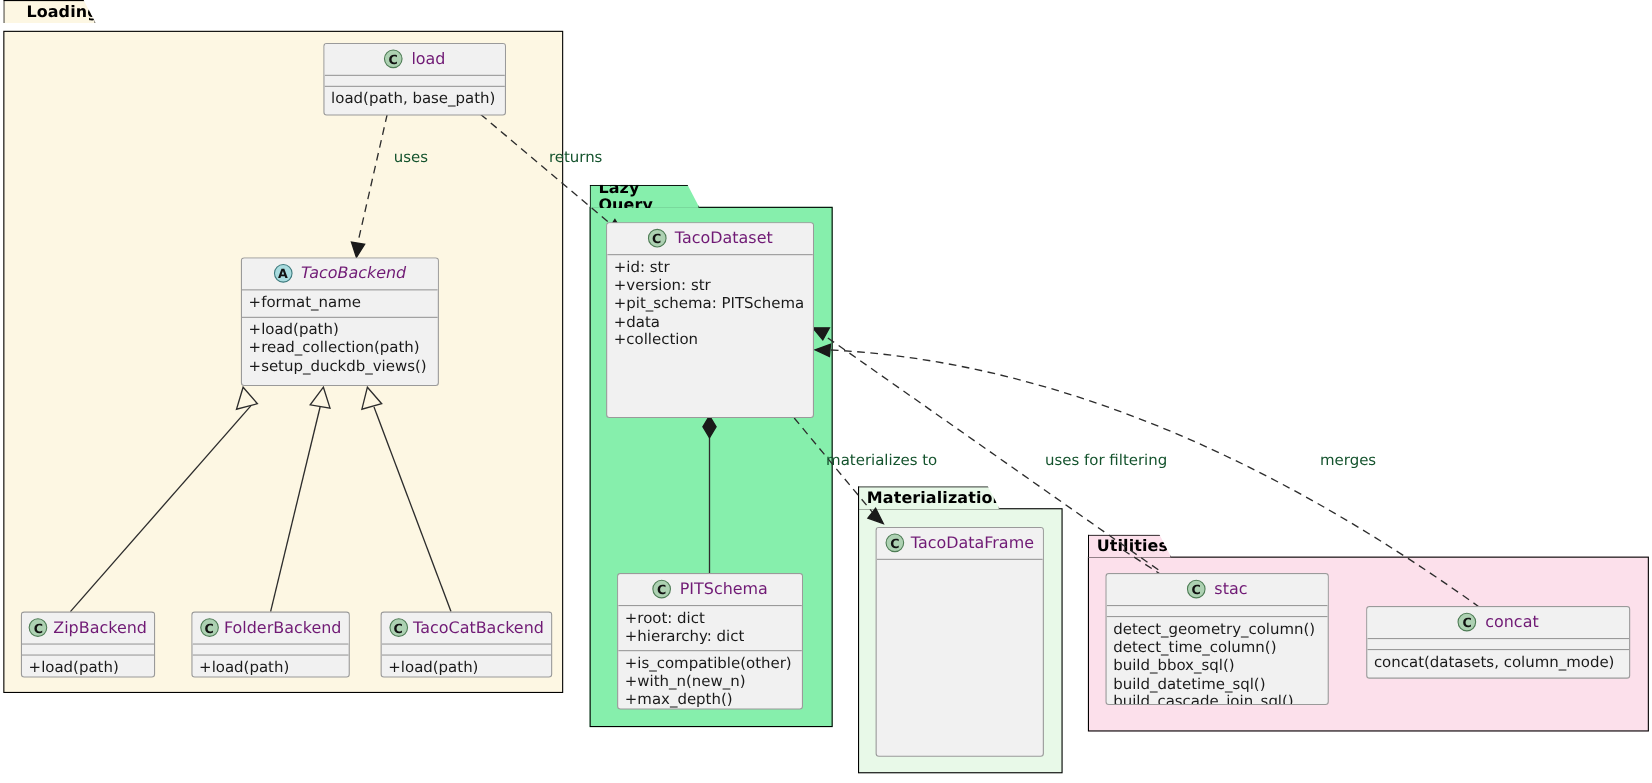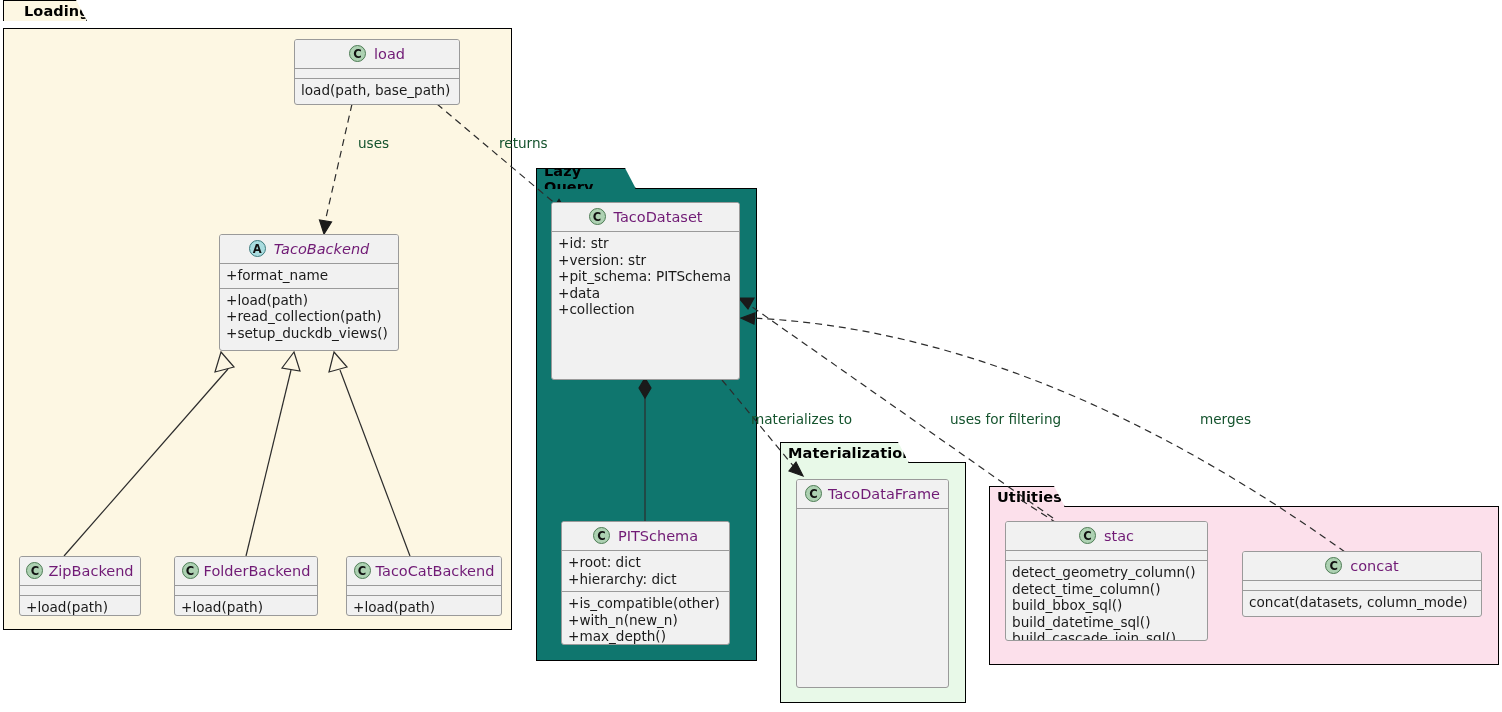"Lazy Query" .pkg-lazyquery { background: #0f766e -> #86efac }
